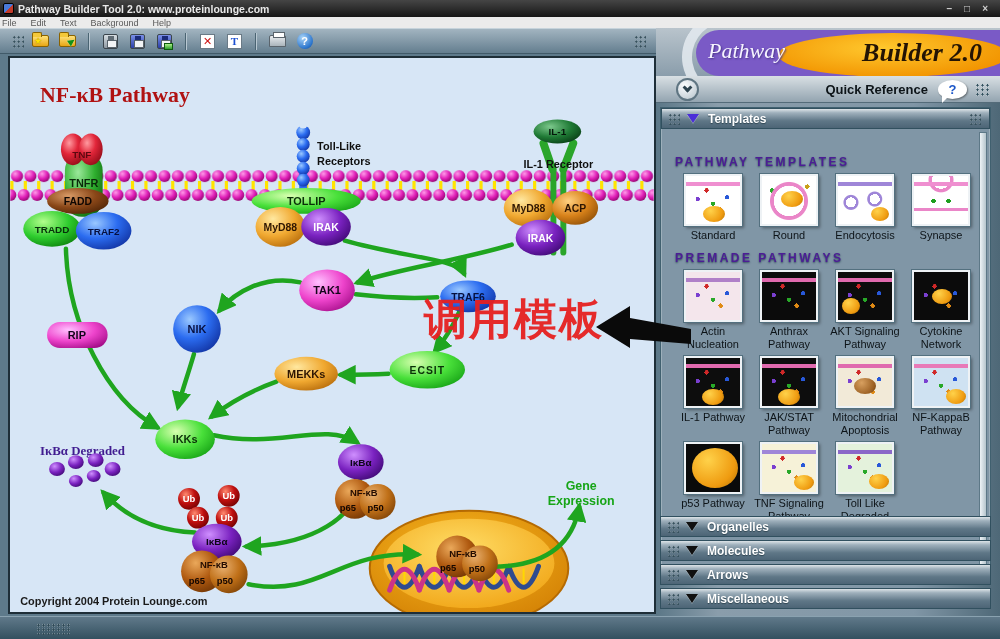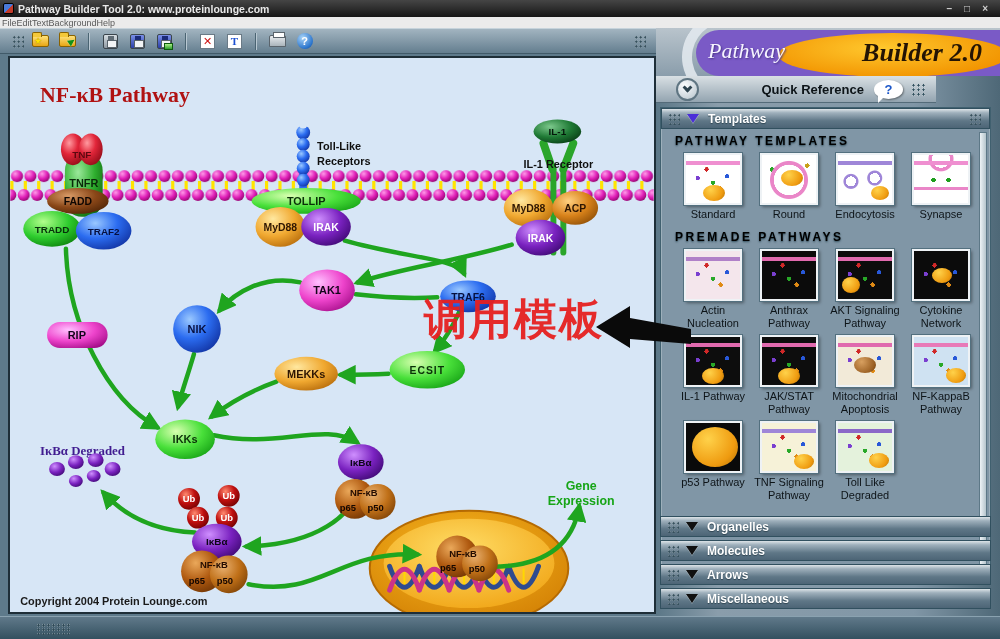"File" .menubar { gap: 0 -> 14px }
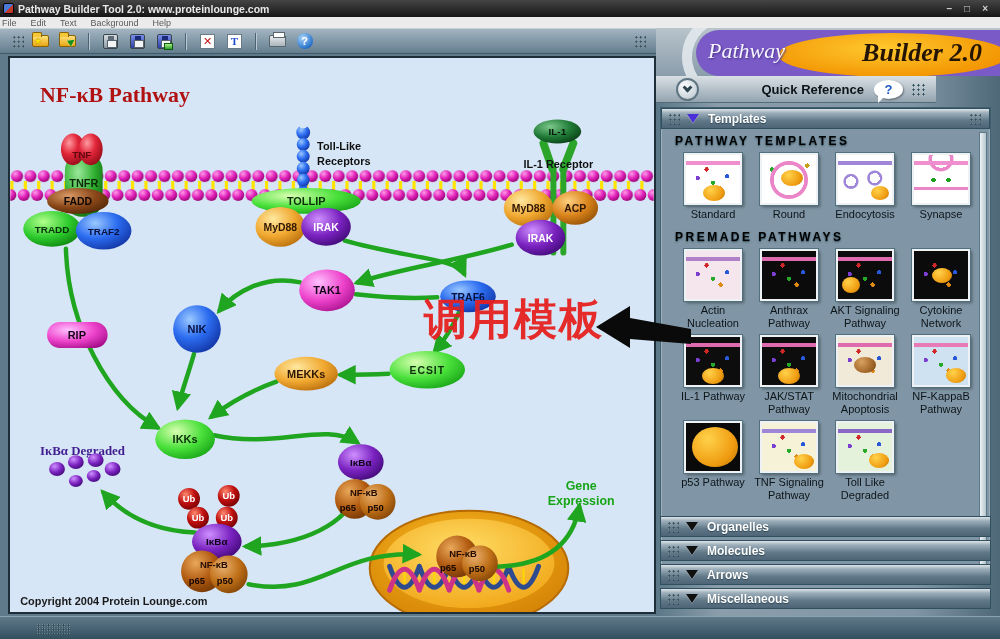"Quick Reference" .quickref { width: 280px -> 344px }
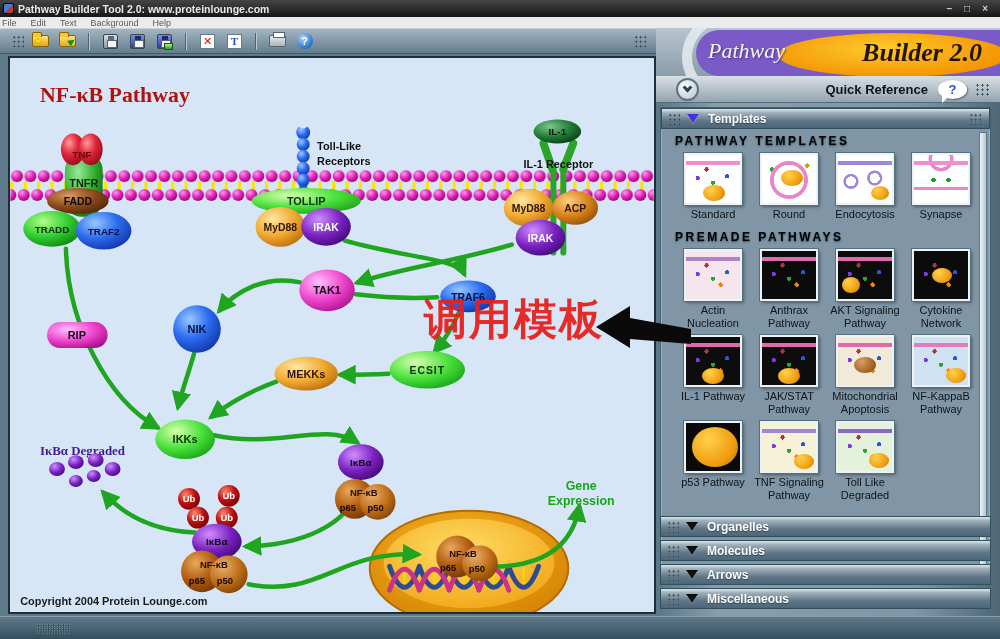"PATHWAY TEMPLATES" .sect { color: #000000 -> #4c1d95; margin: 0 0 5px 0 -> 21px 0 5px 0 }
